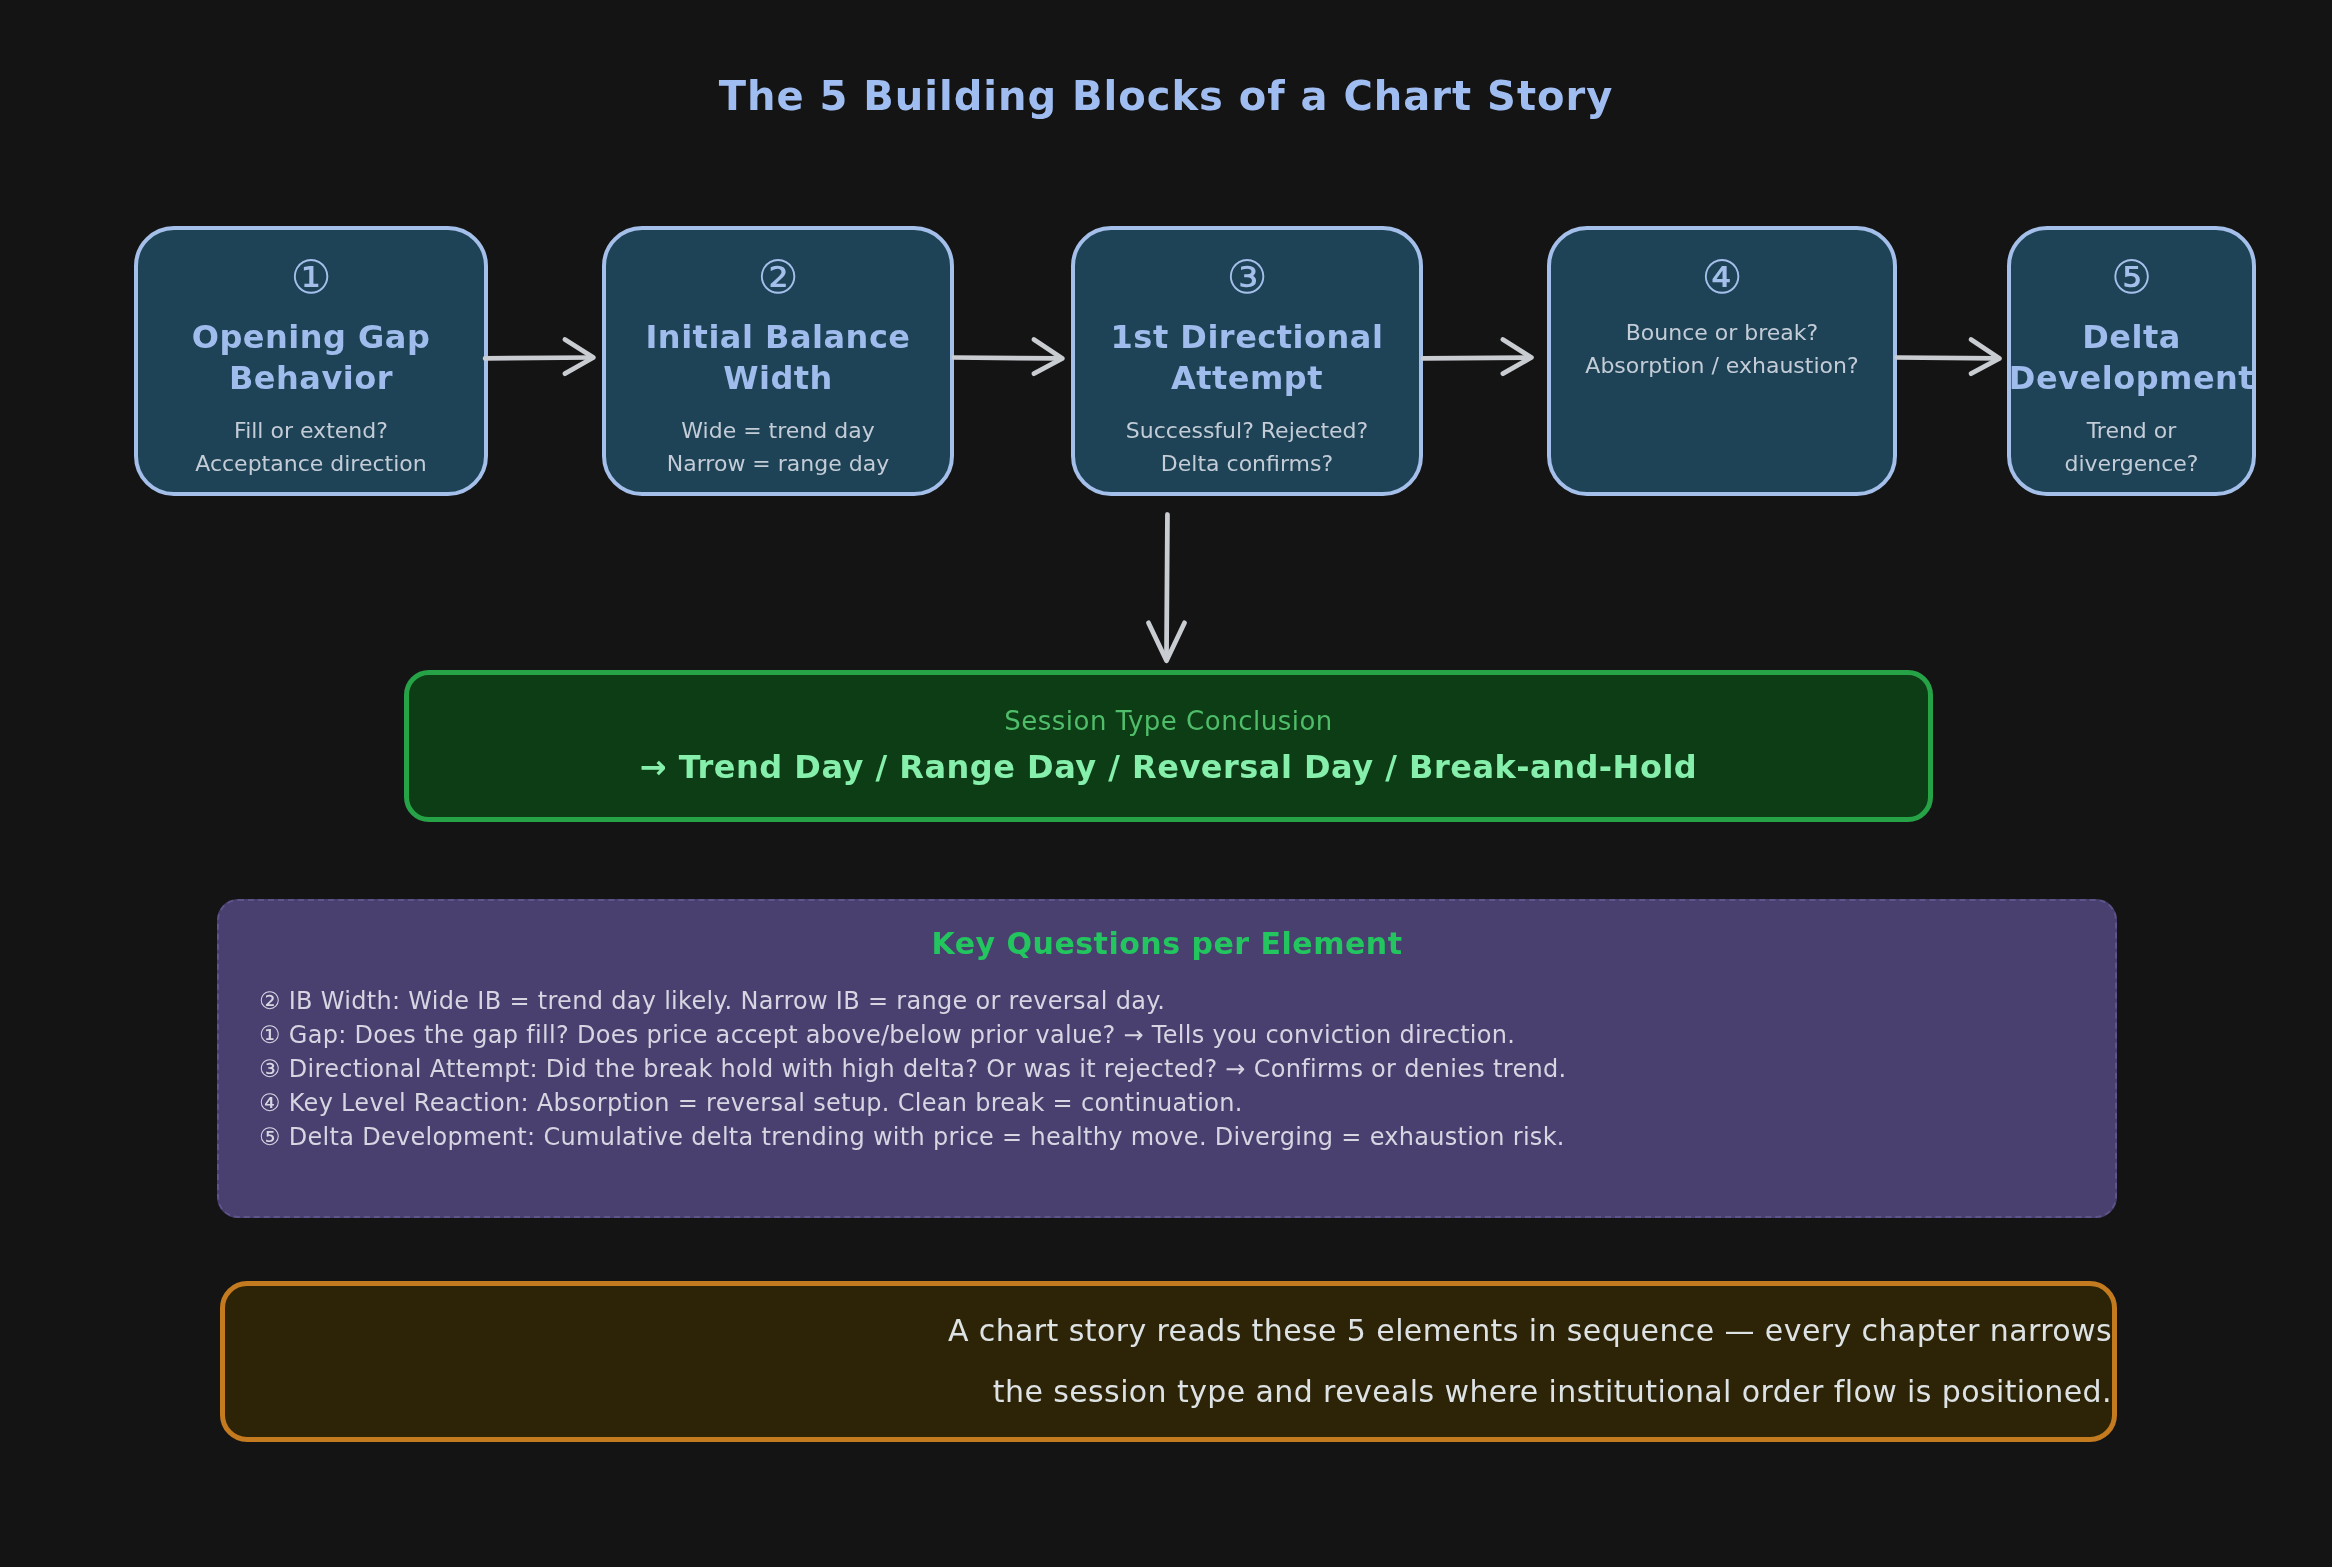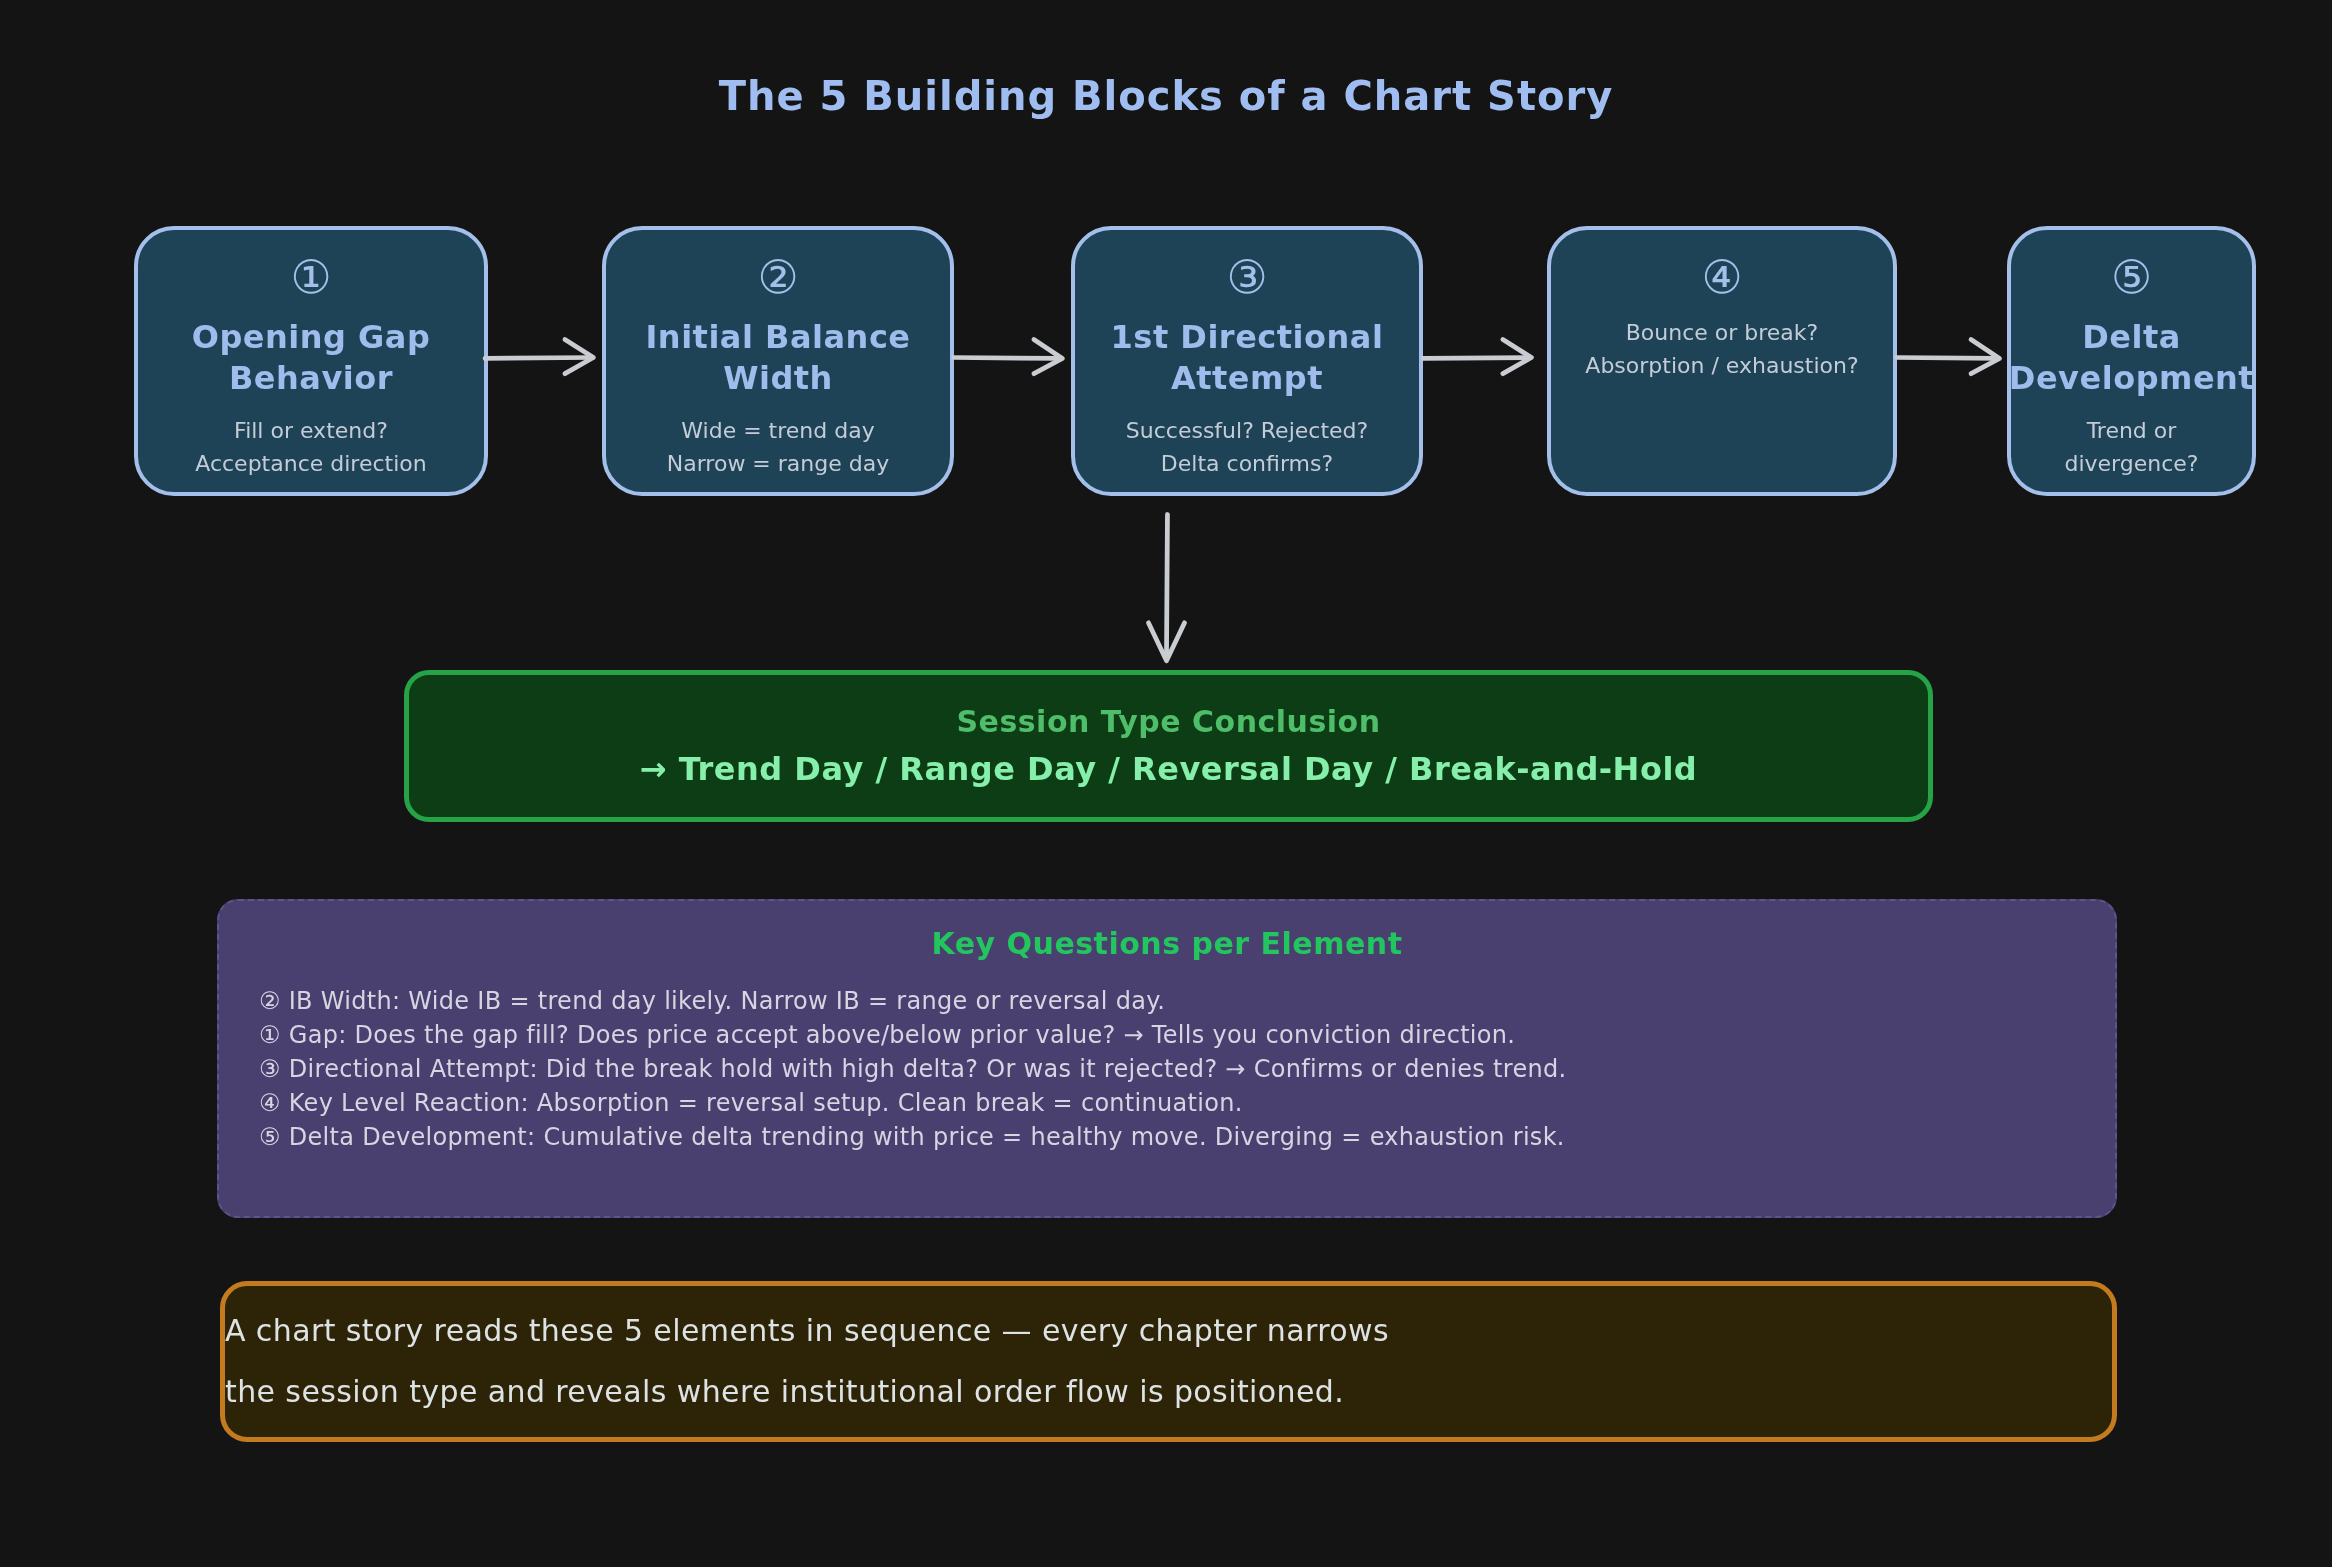"Session Type Conclusion" .conclusion .c-title { font-size: 30px -> 26px; font-weight: 700 -> 400 }
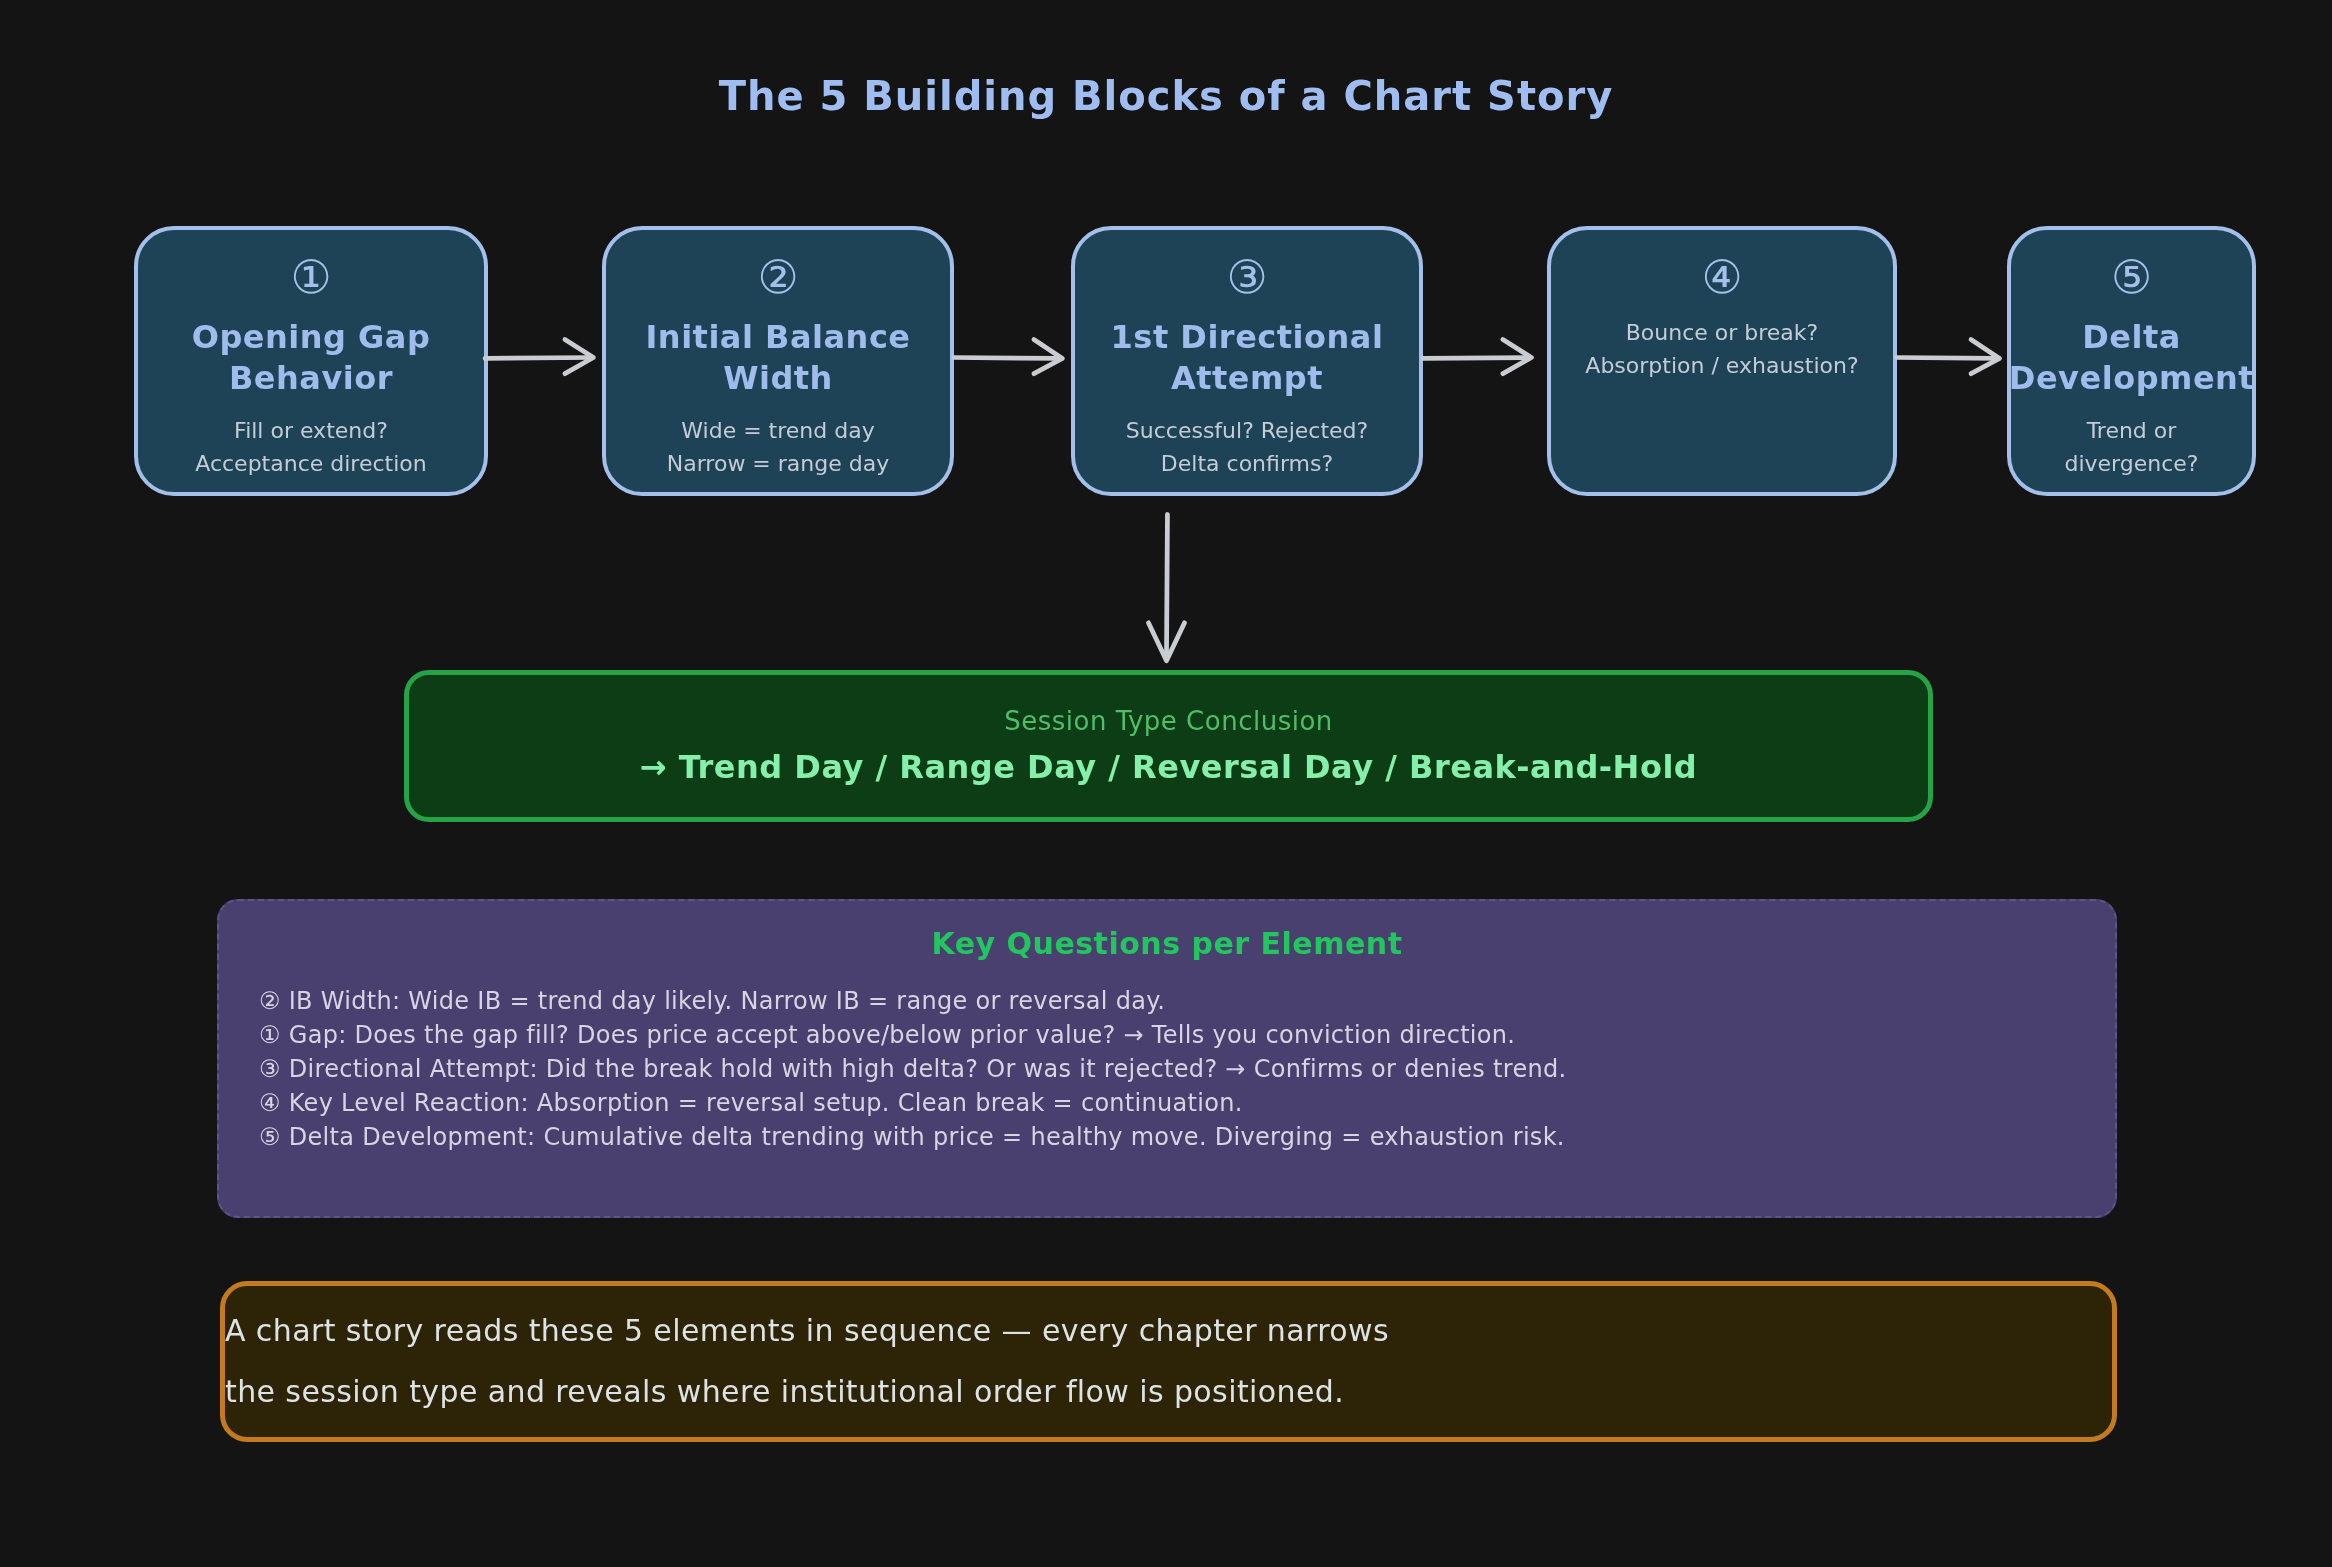"A chart story reads these" .footer-note { align-items: flex-start -> flex-end }
